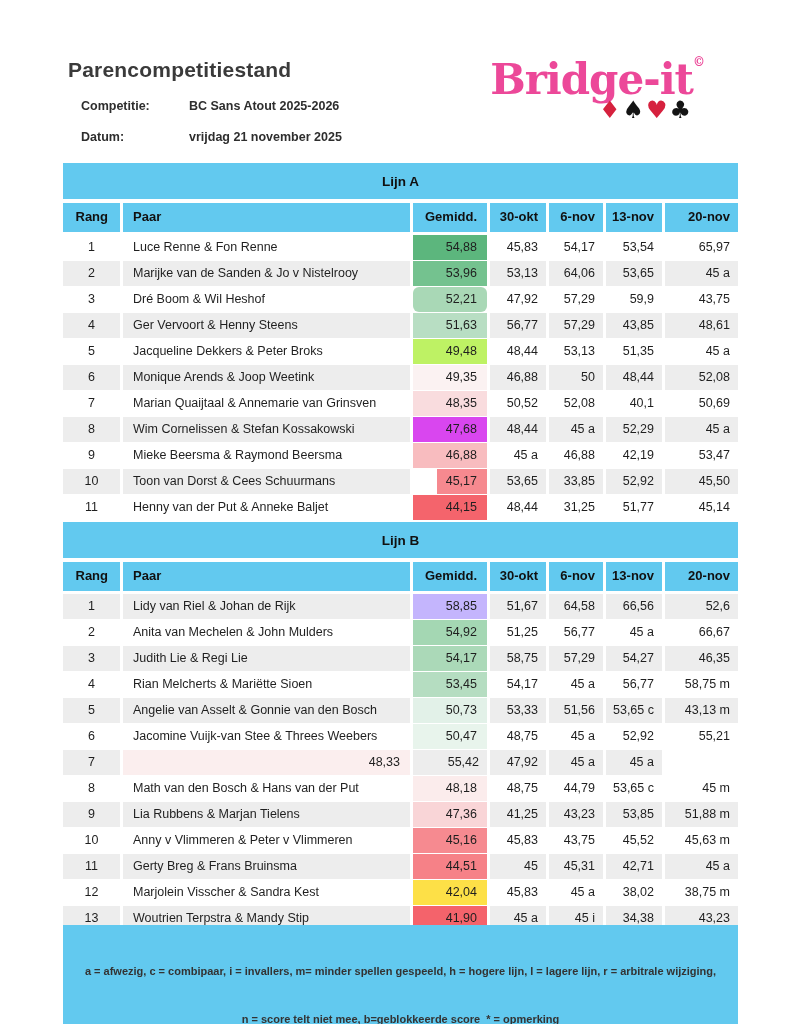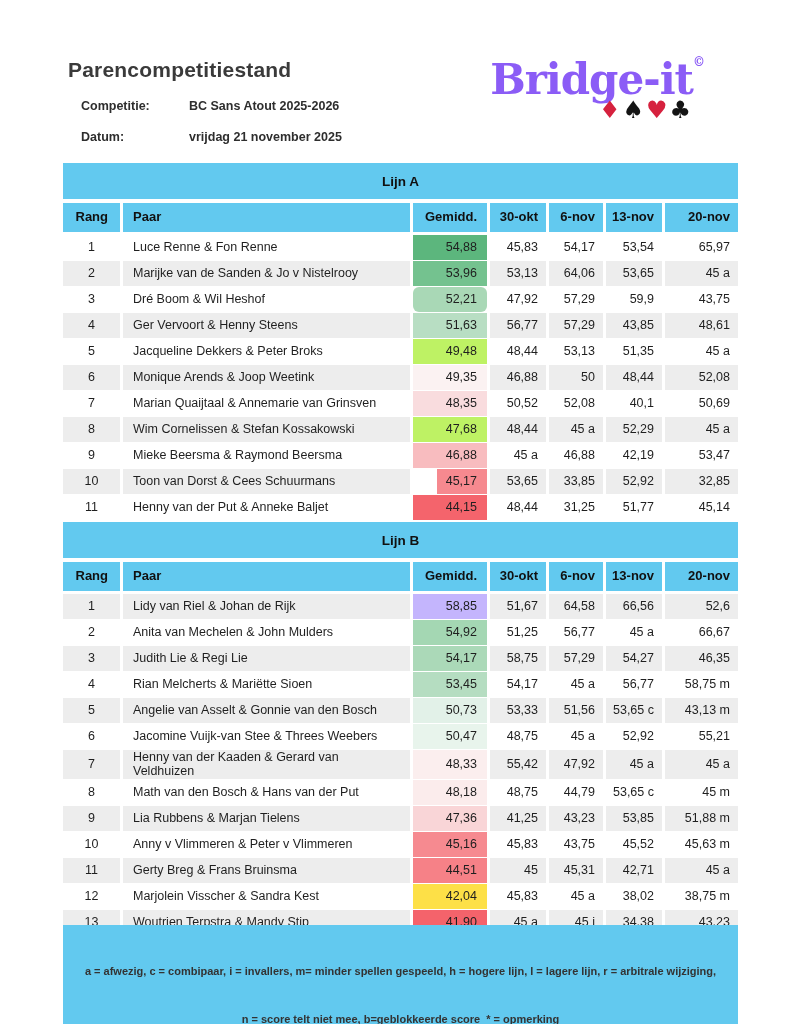"Bridge-it©" .logo-text { color: #8b5cf6 -> #ec4899 }
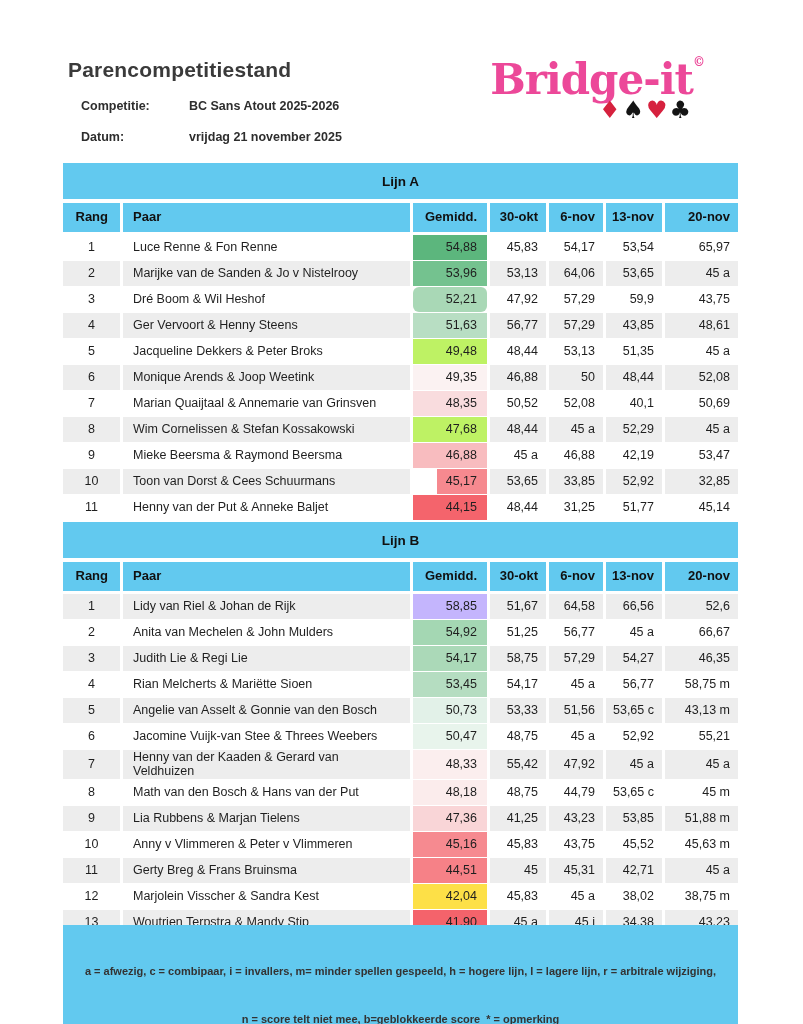"47,68" div.cell { background: #bef264 -> #d946ef }
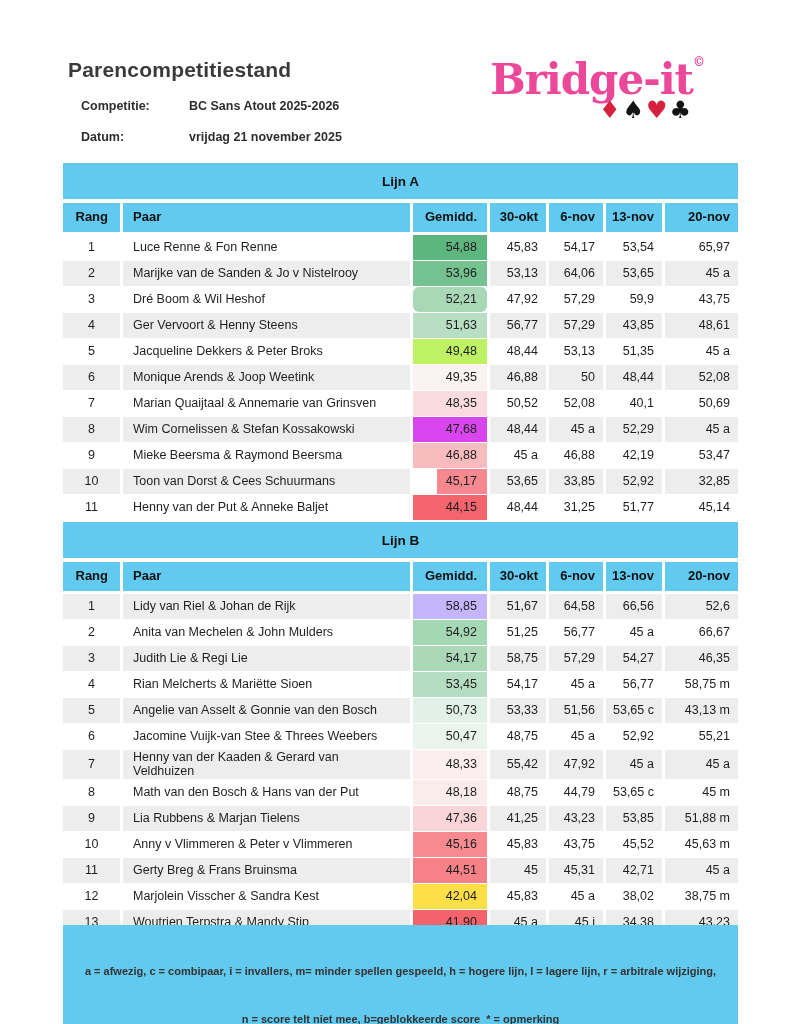"32,85" div.cell { text: 32,85 -> 45,50 }
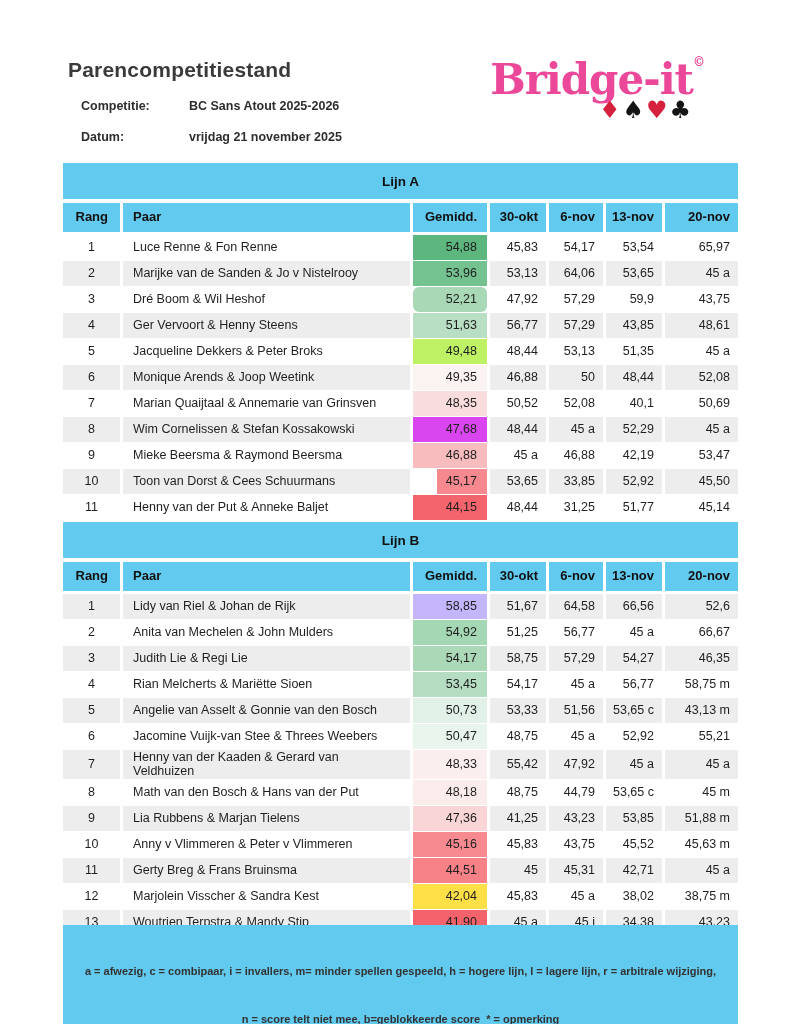"Henny van der Kaaden &" div.cell { html: <div>Henny van der Kaaden &amp; Gerard van Veldhuizen</div> -> none }
